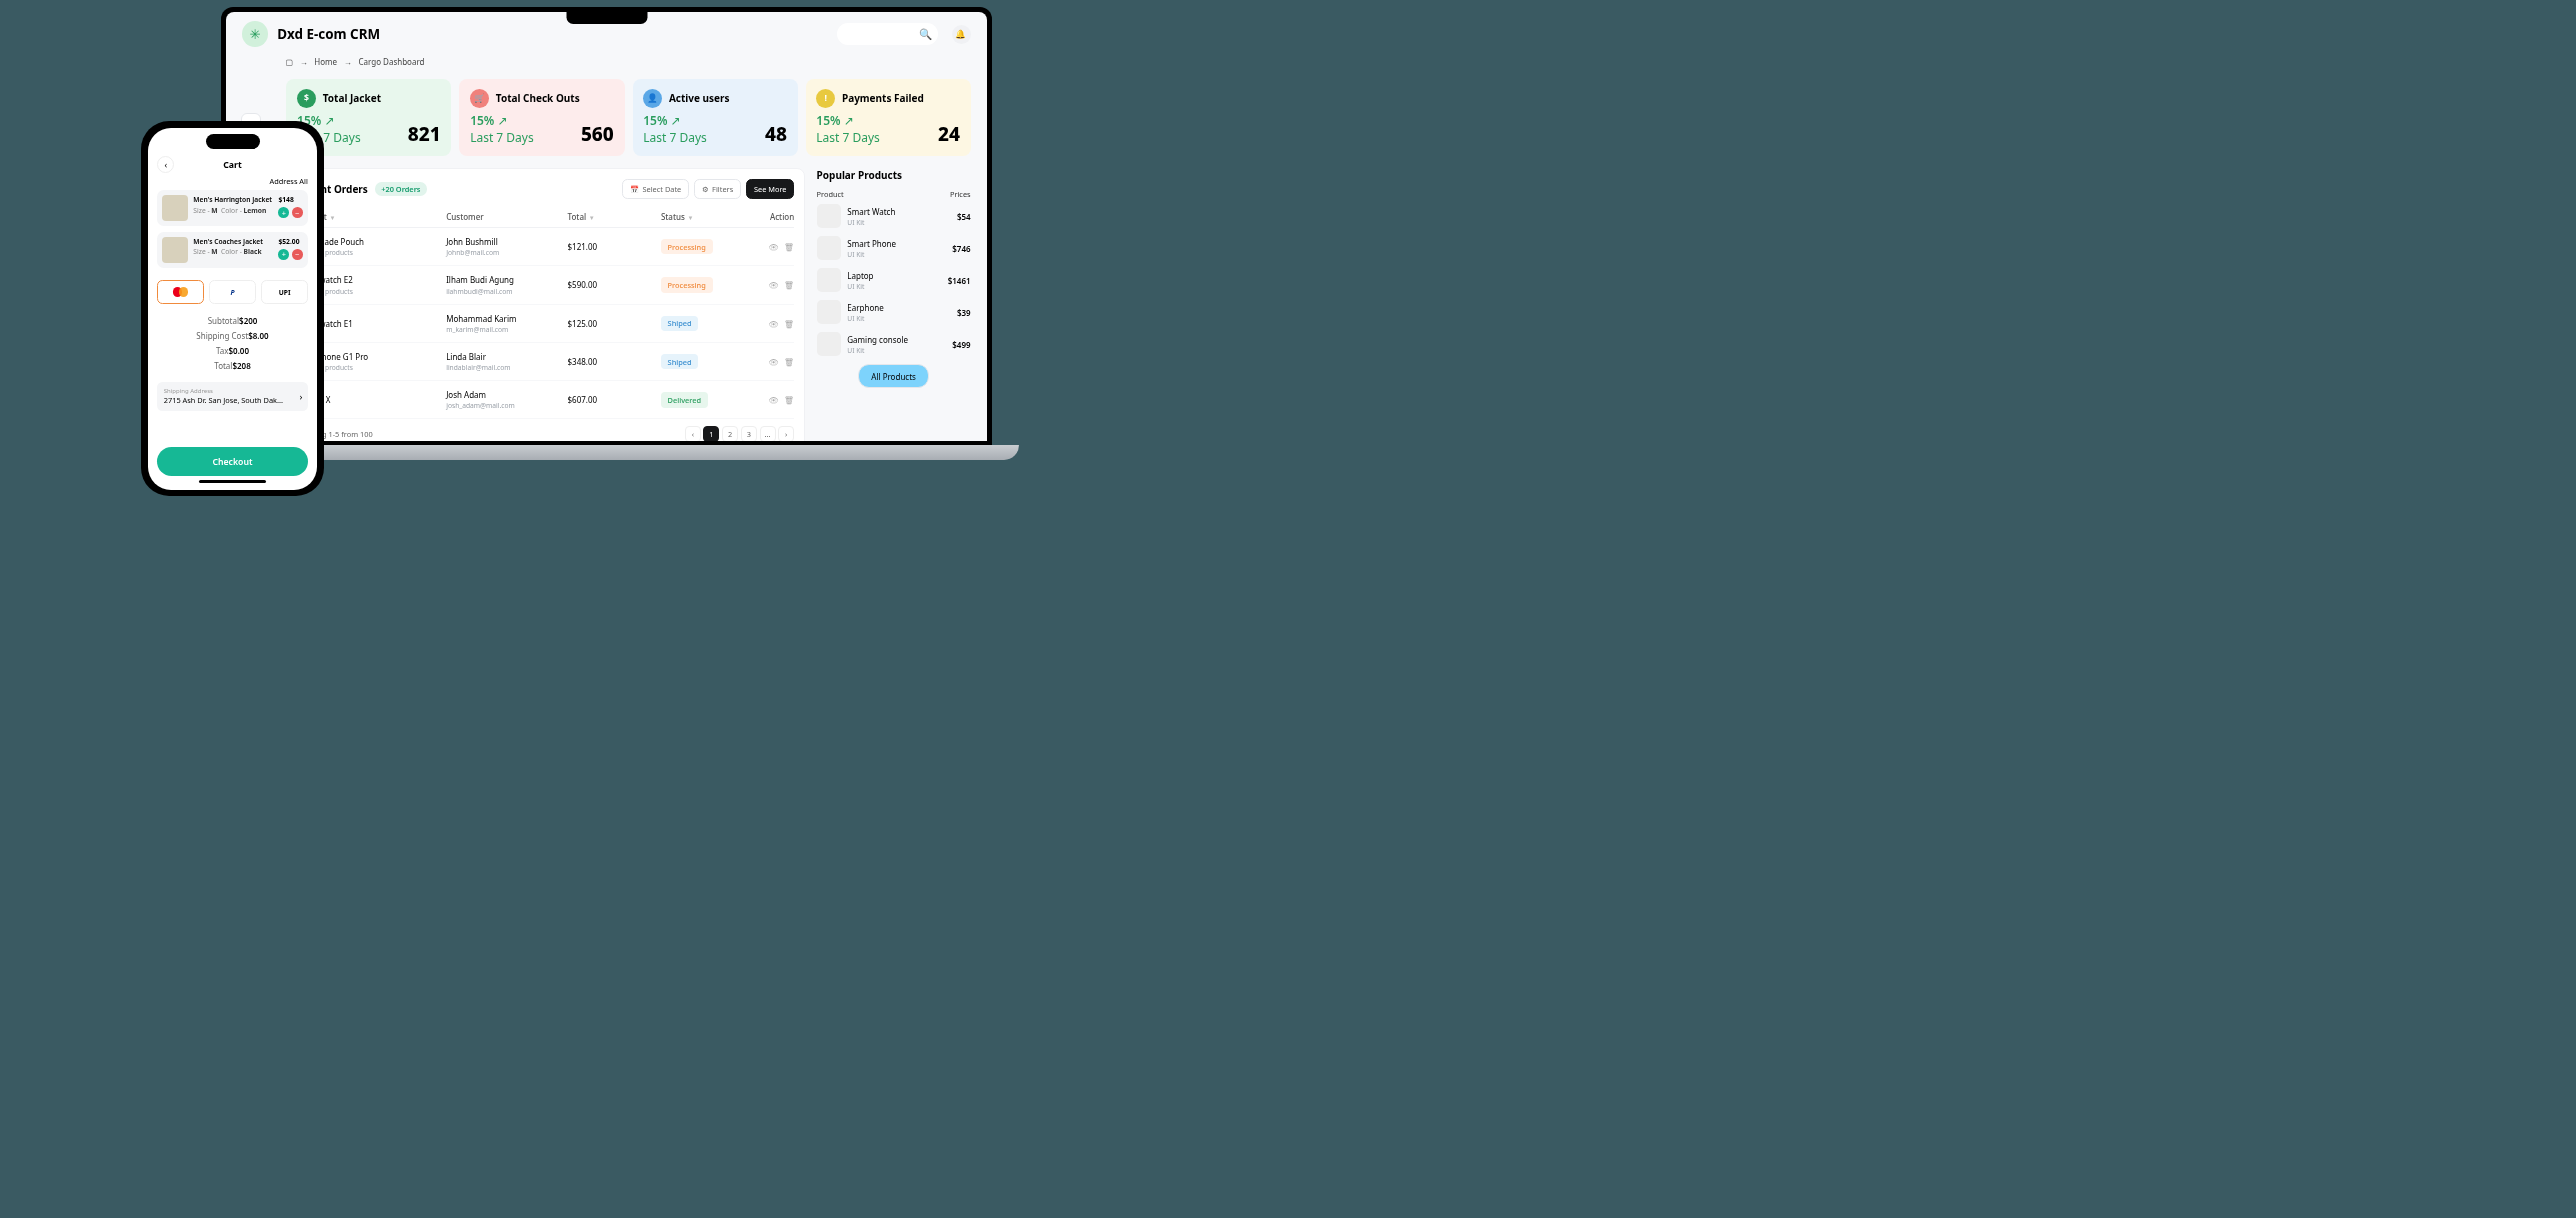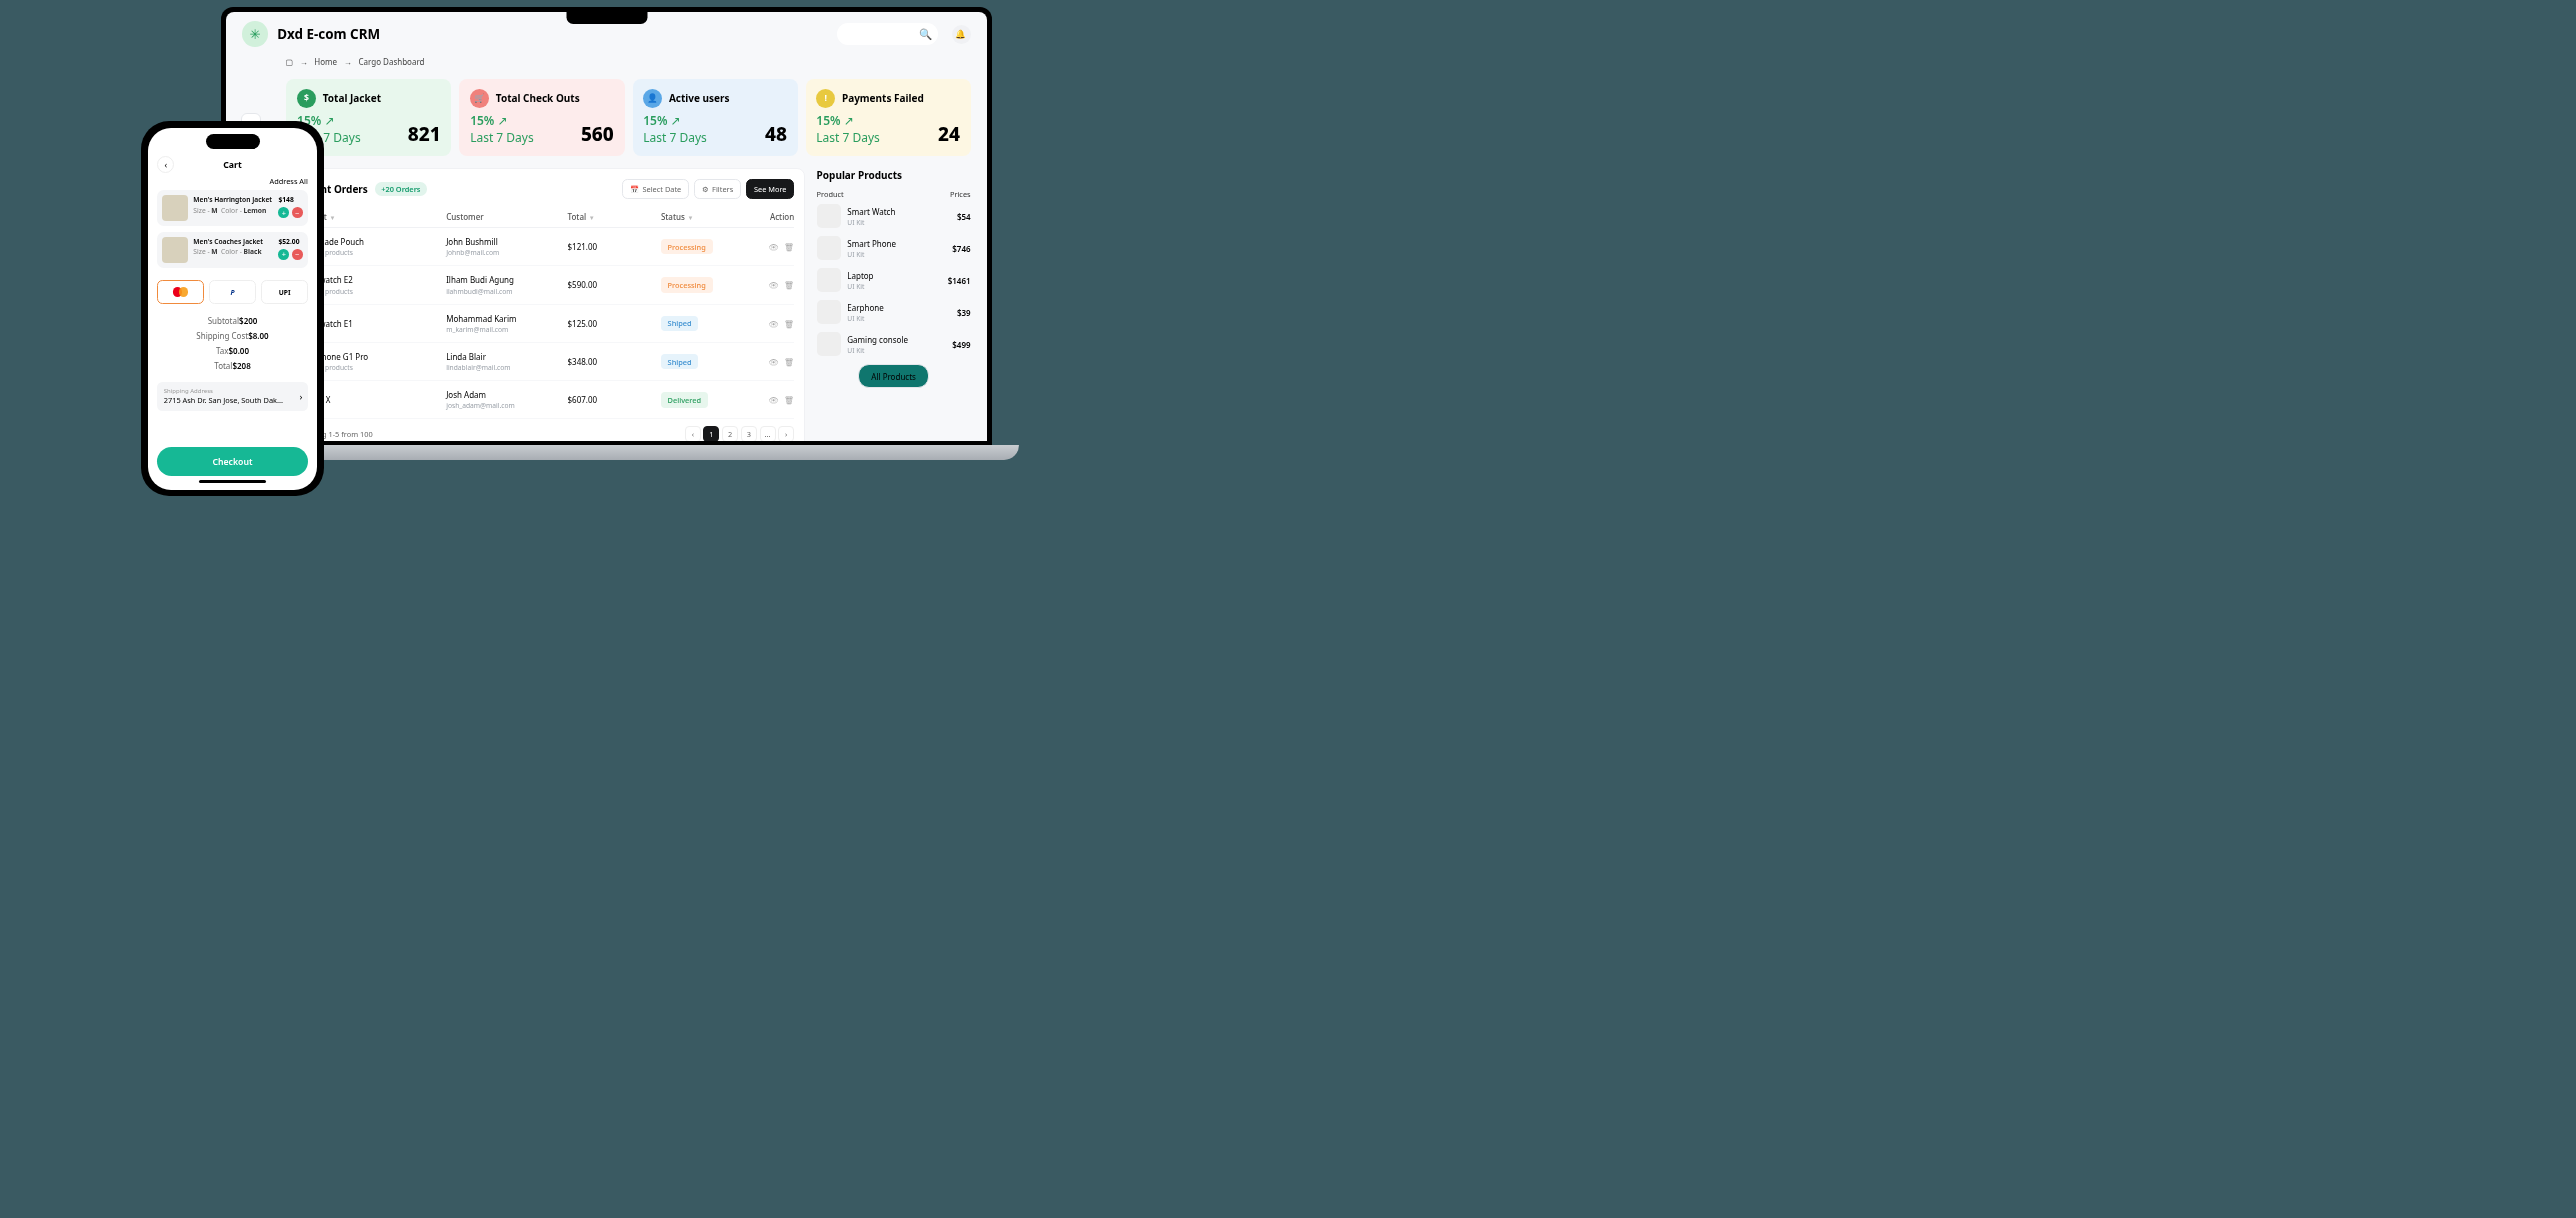"All Products" .allp { background: #0f766e -> #7dd3fc }
